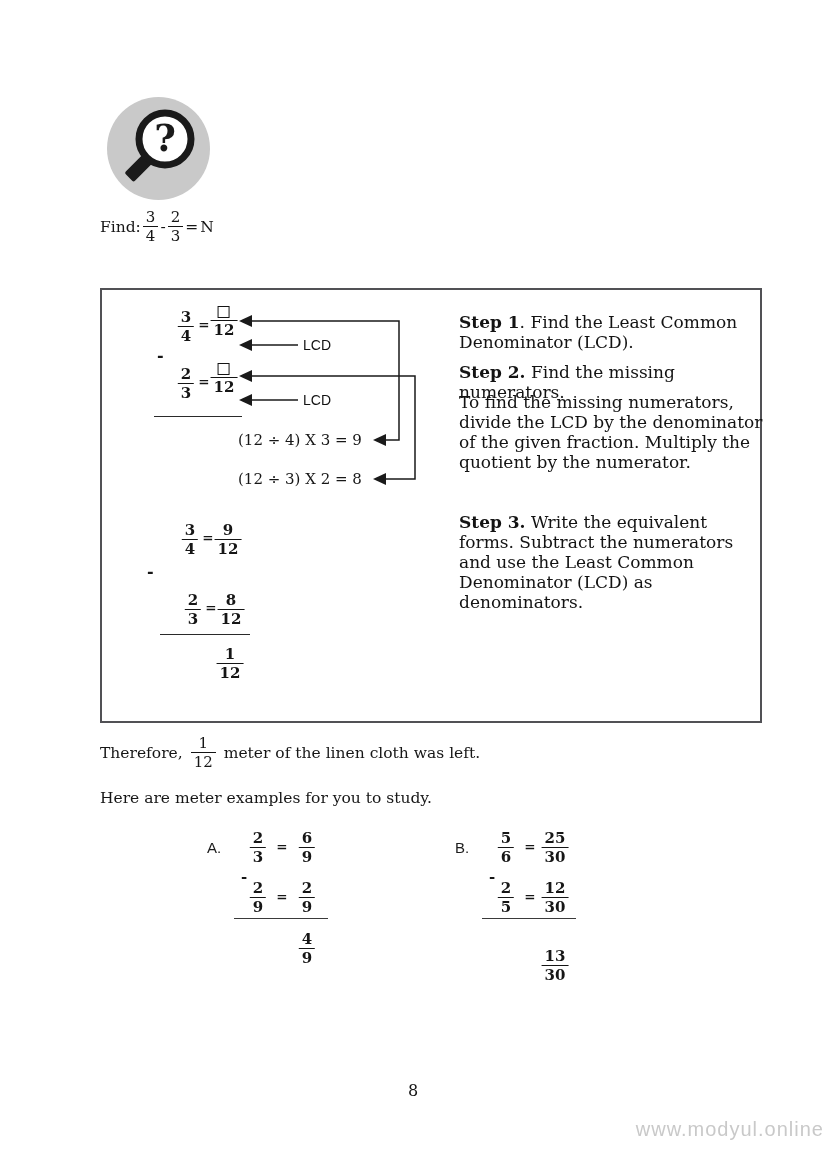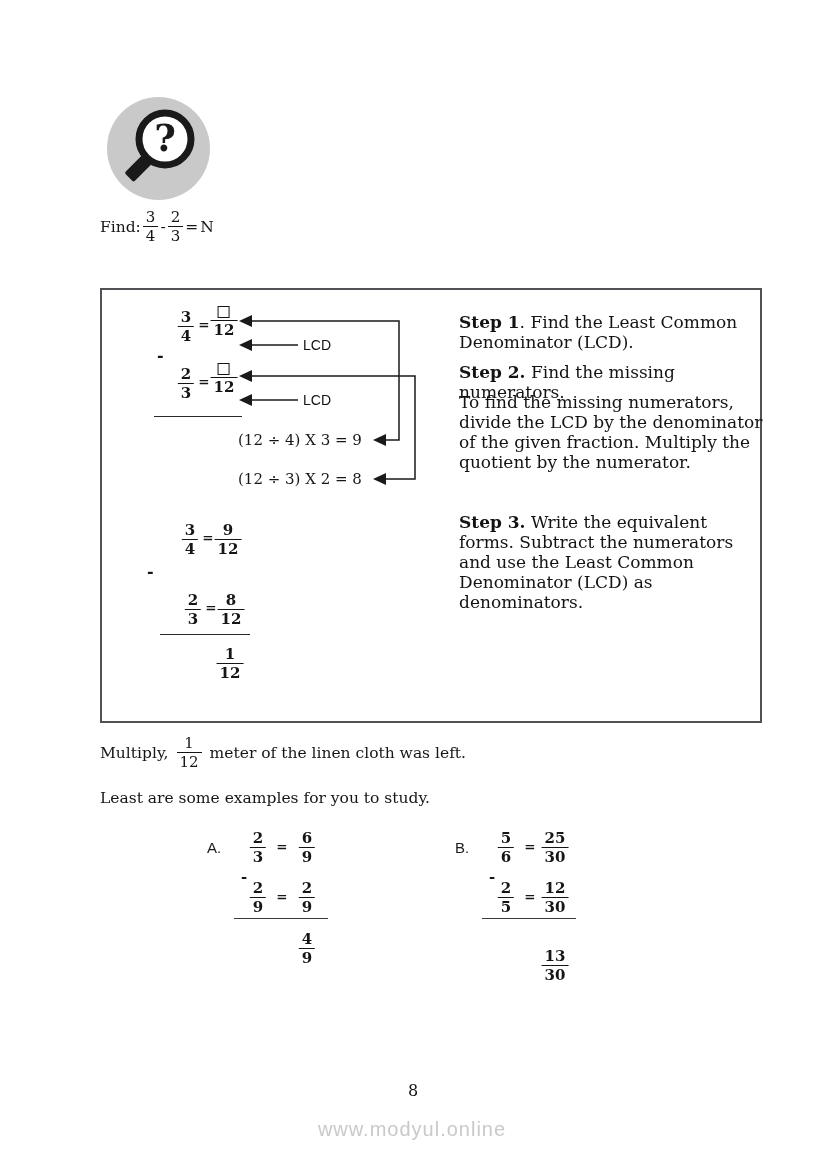"Multiply," span { text: Multiply -> Therefore }
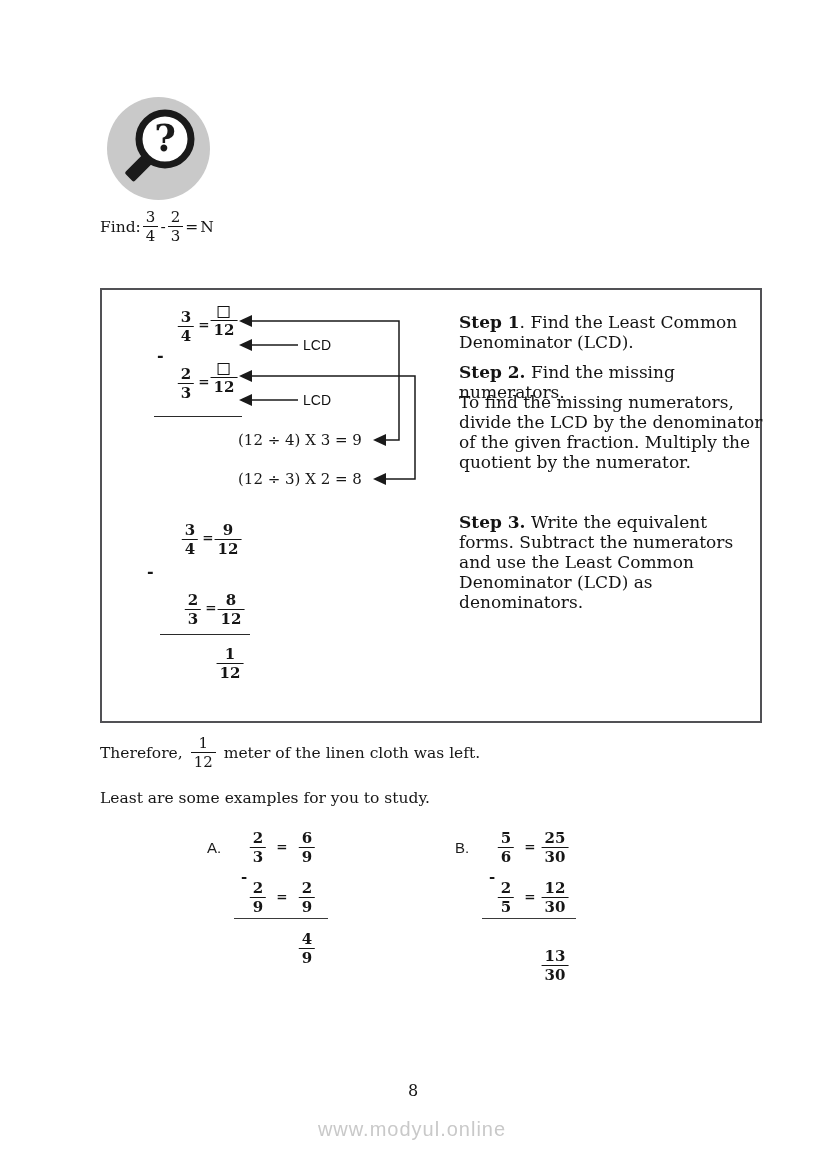"Least are some examples for" div.abs { text: Least are some -> Here are meter }
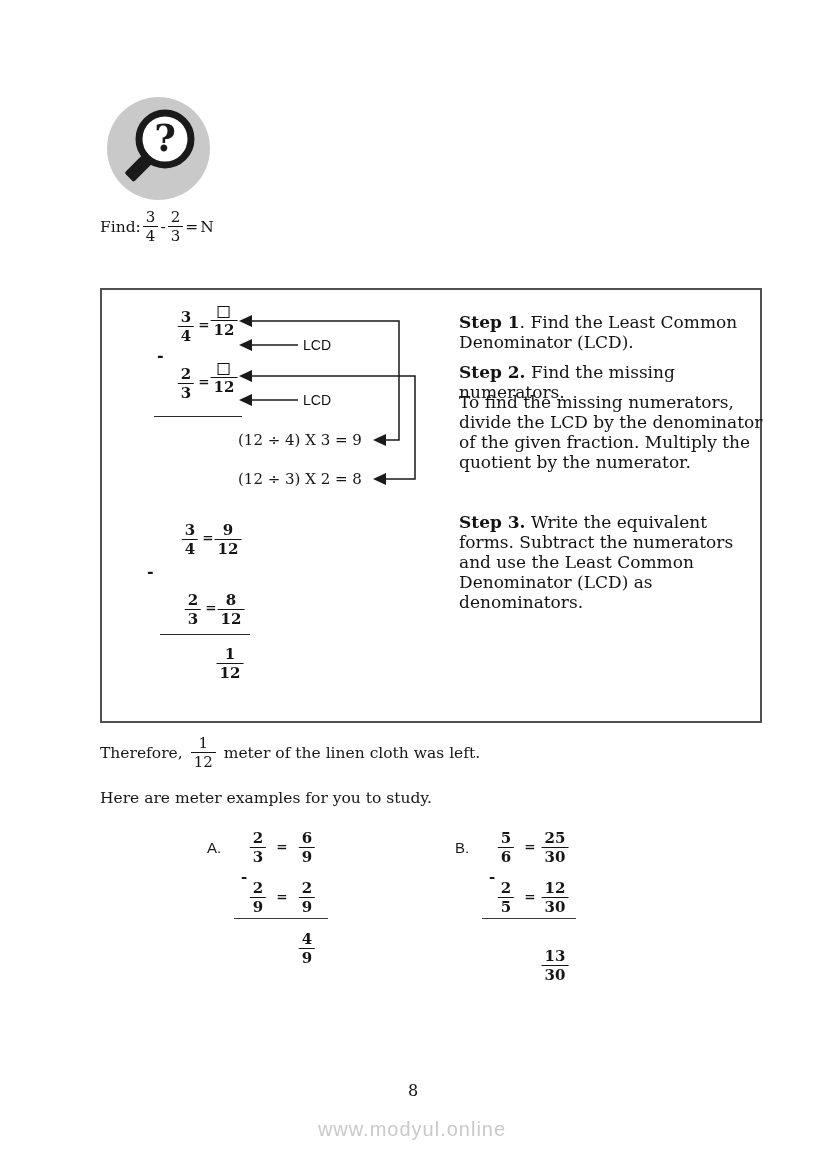"www.modyul.online" .watermark { text-align: center -> right }
